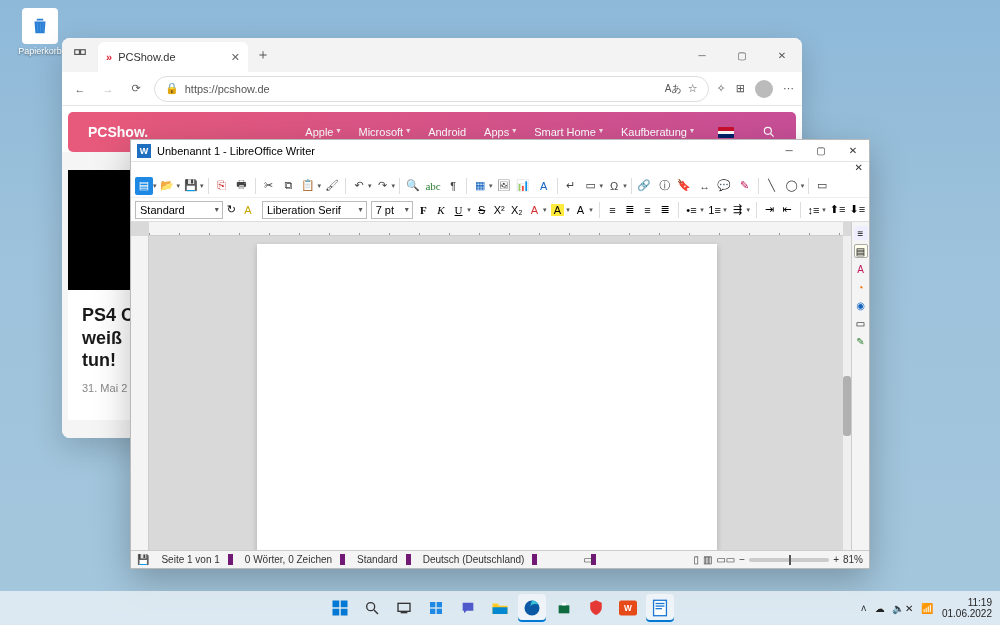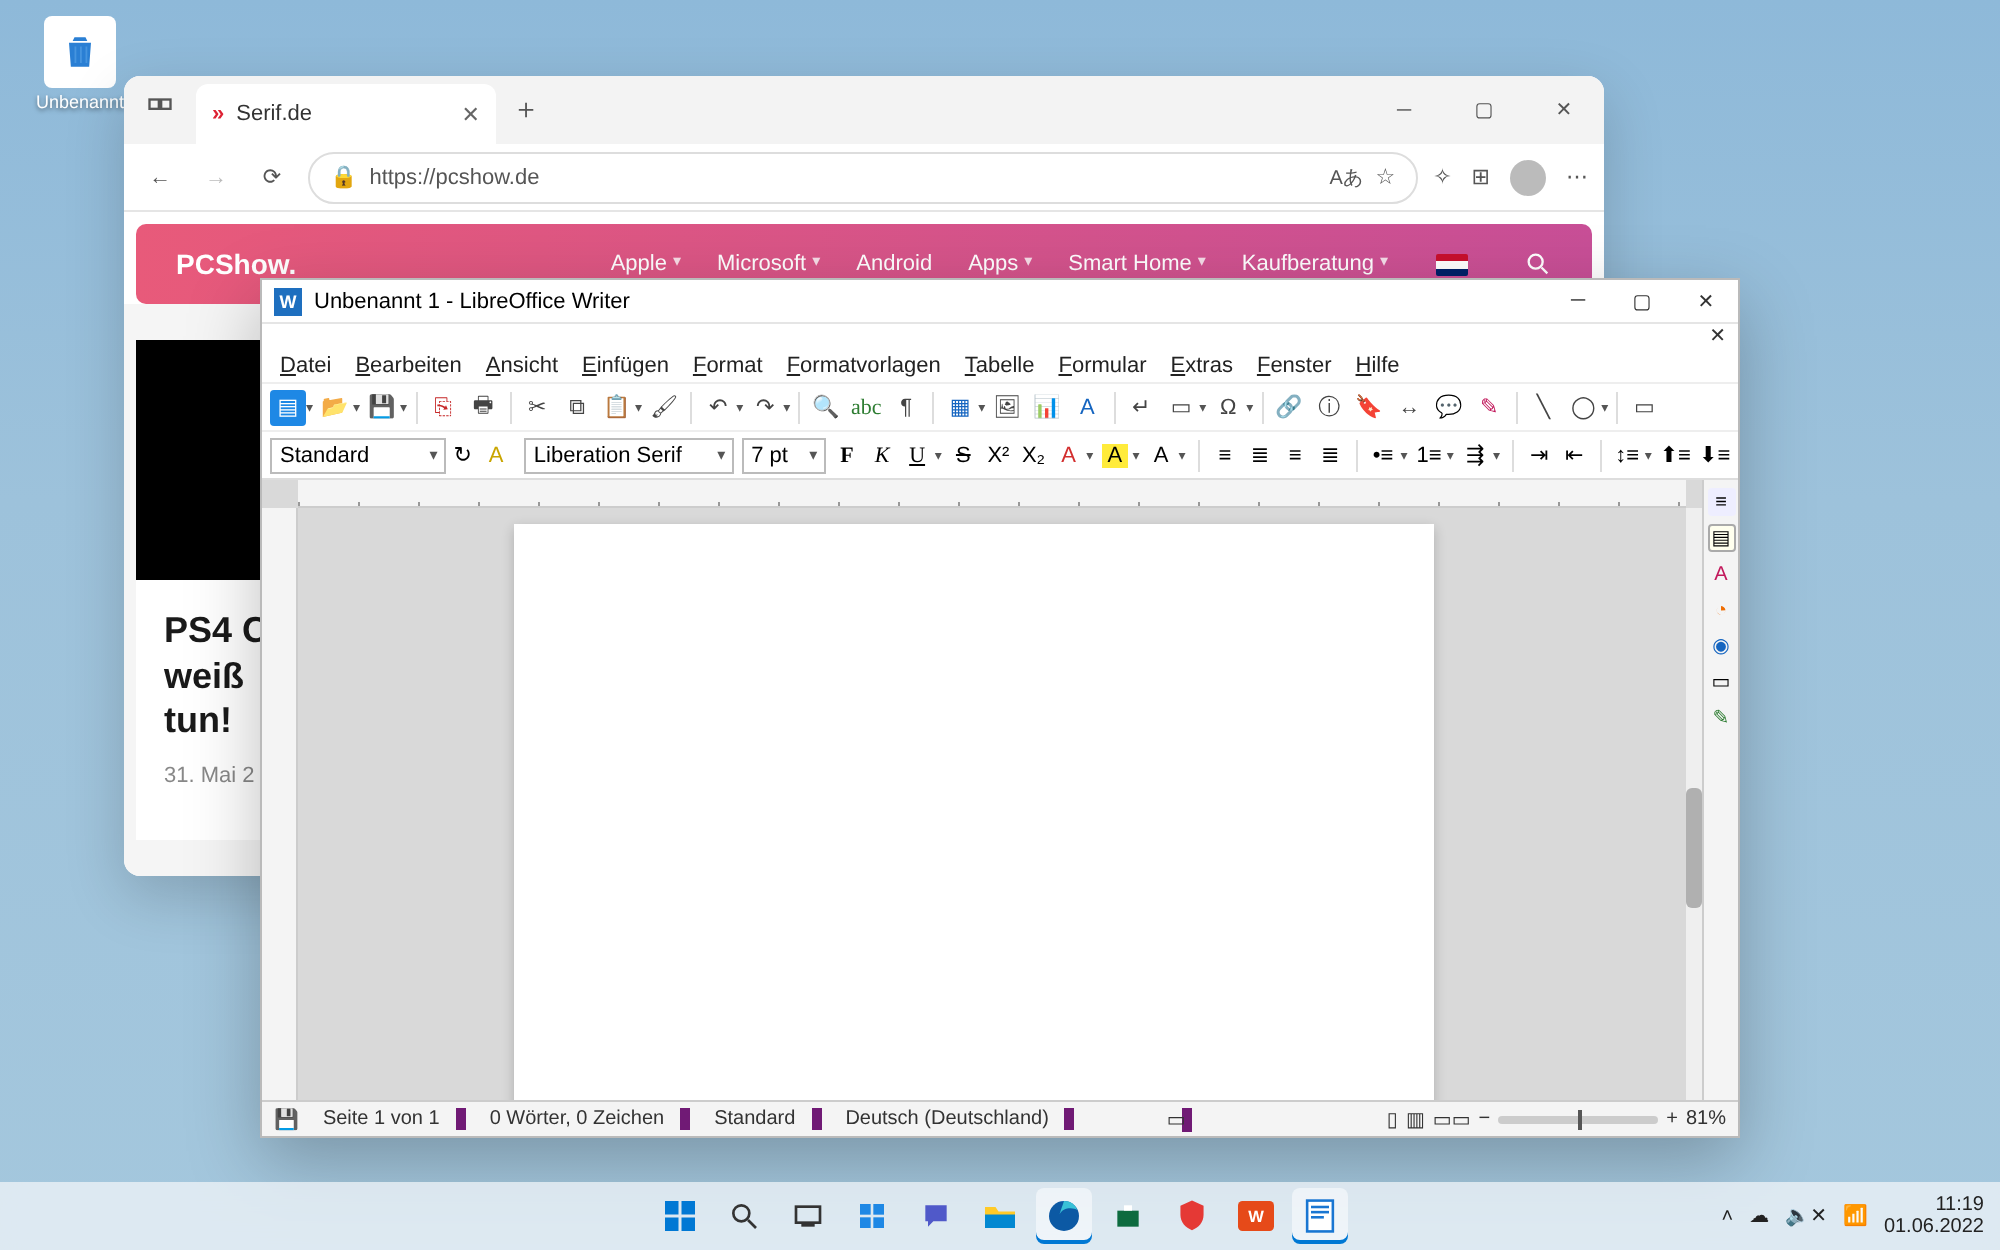"Unbenannt" div { text: Unbenannt -> Papierkorb }
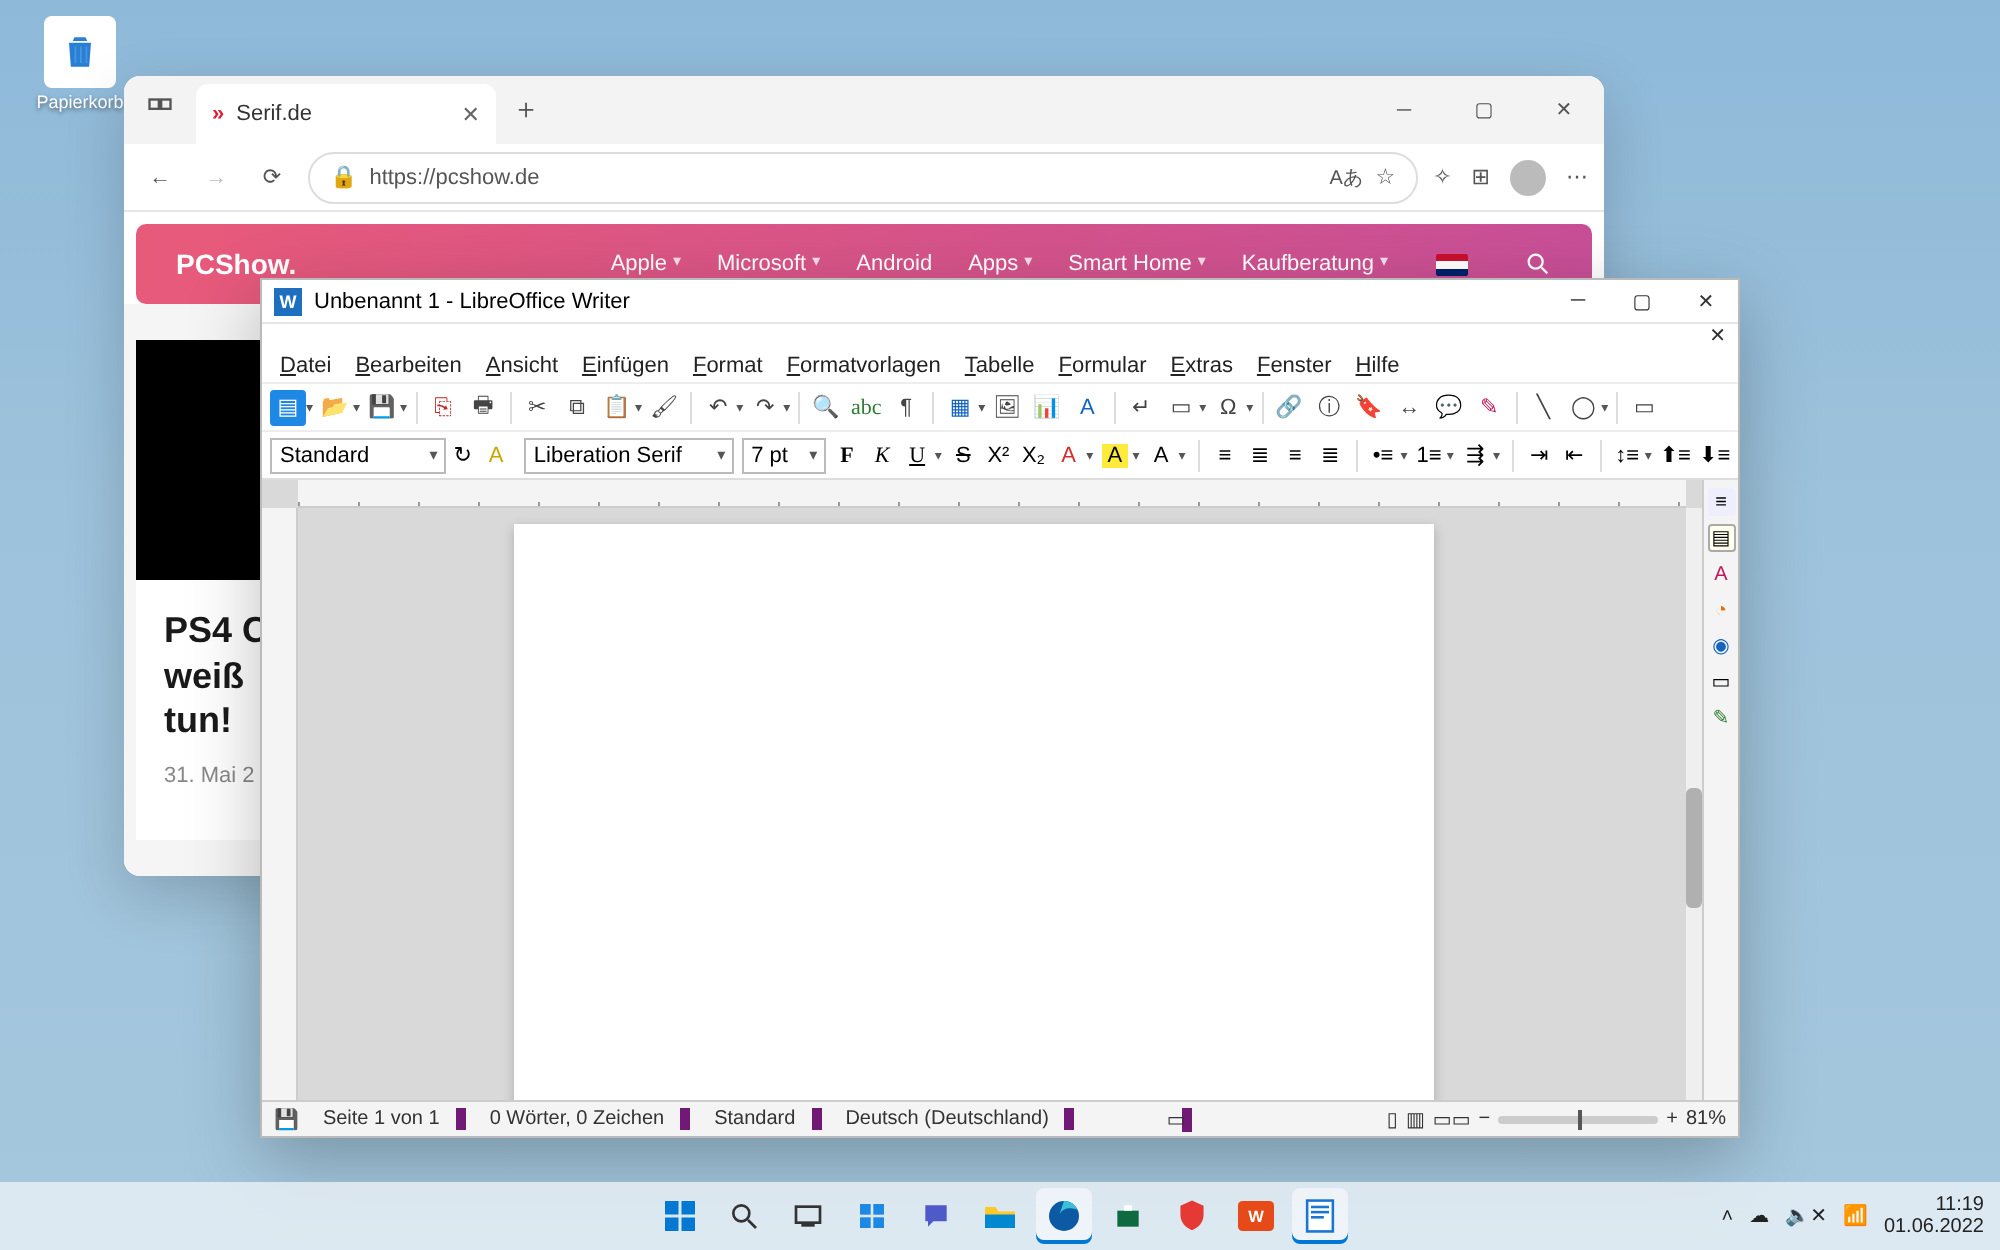"Serif.de" span { text: Serif.de -> PCShow.de }
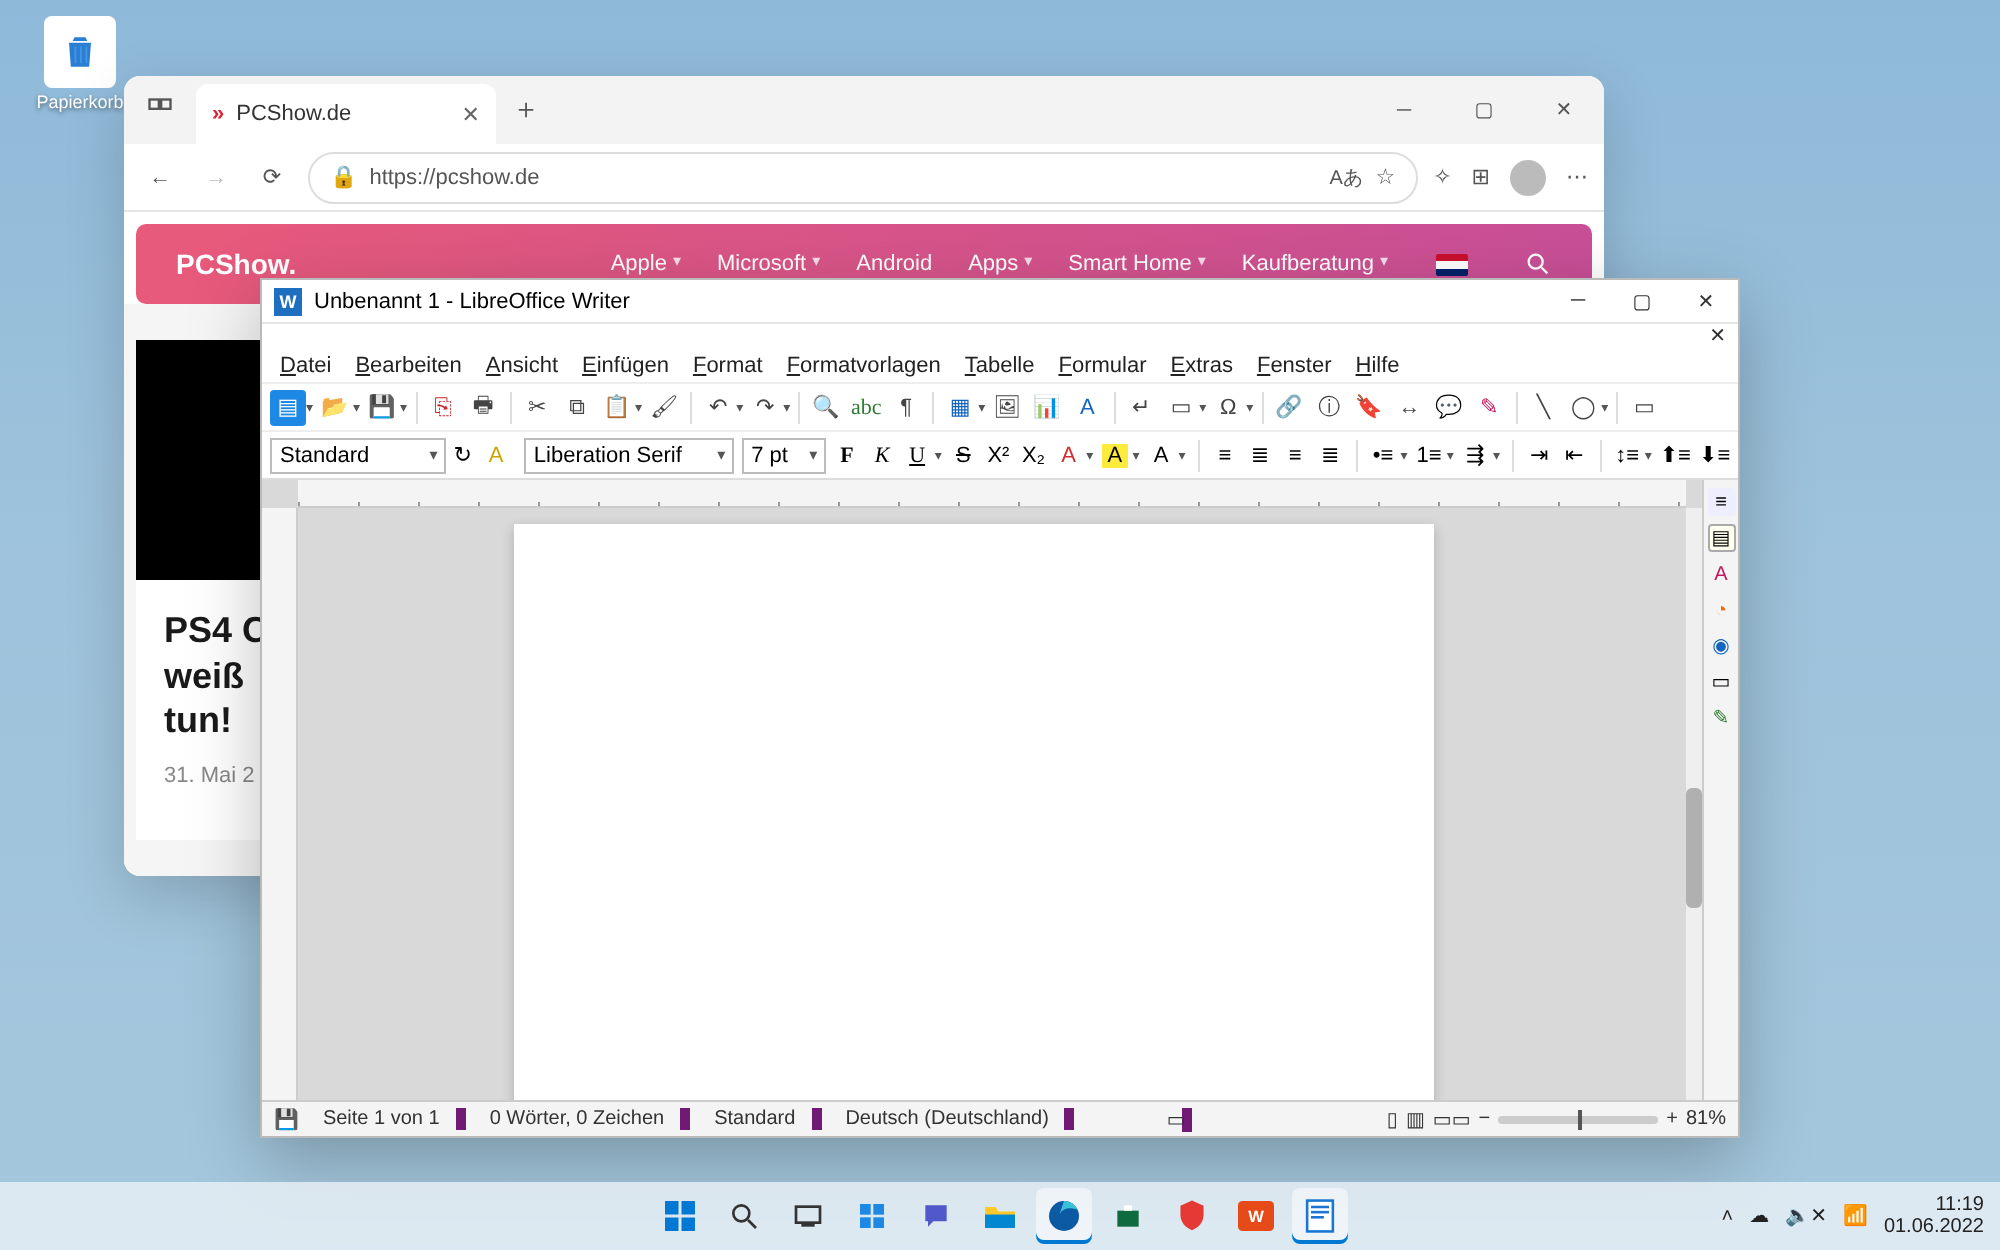"Datei" div.lo-menu { html: <div> <span>Datei</span> <span>Bearbeiten</span> <span>Ansicht</span> <span>Einfügen</span> <span>Format</span> <span>Formatvorlagen</span> <span>Tabelle</span> <span>Formular</span> <span>Extras</span> <span>Fenster</span> <span>Hilfe</span> </div> -> none }
